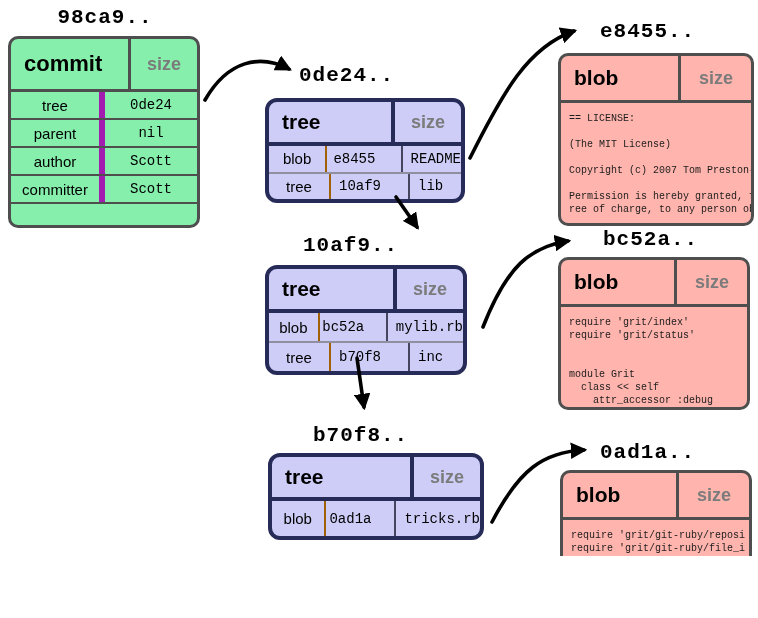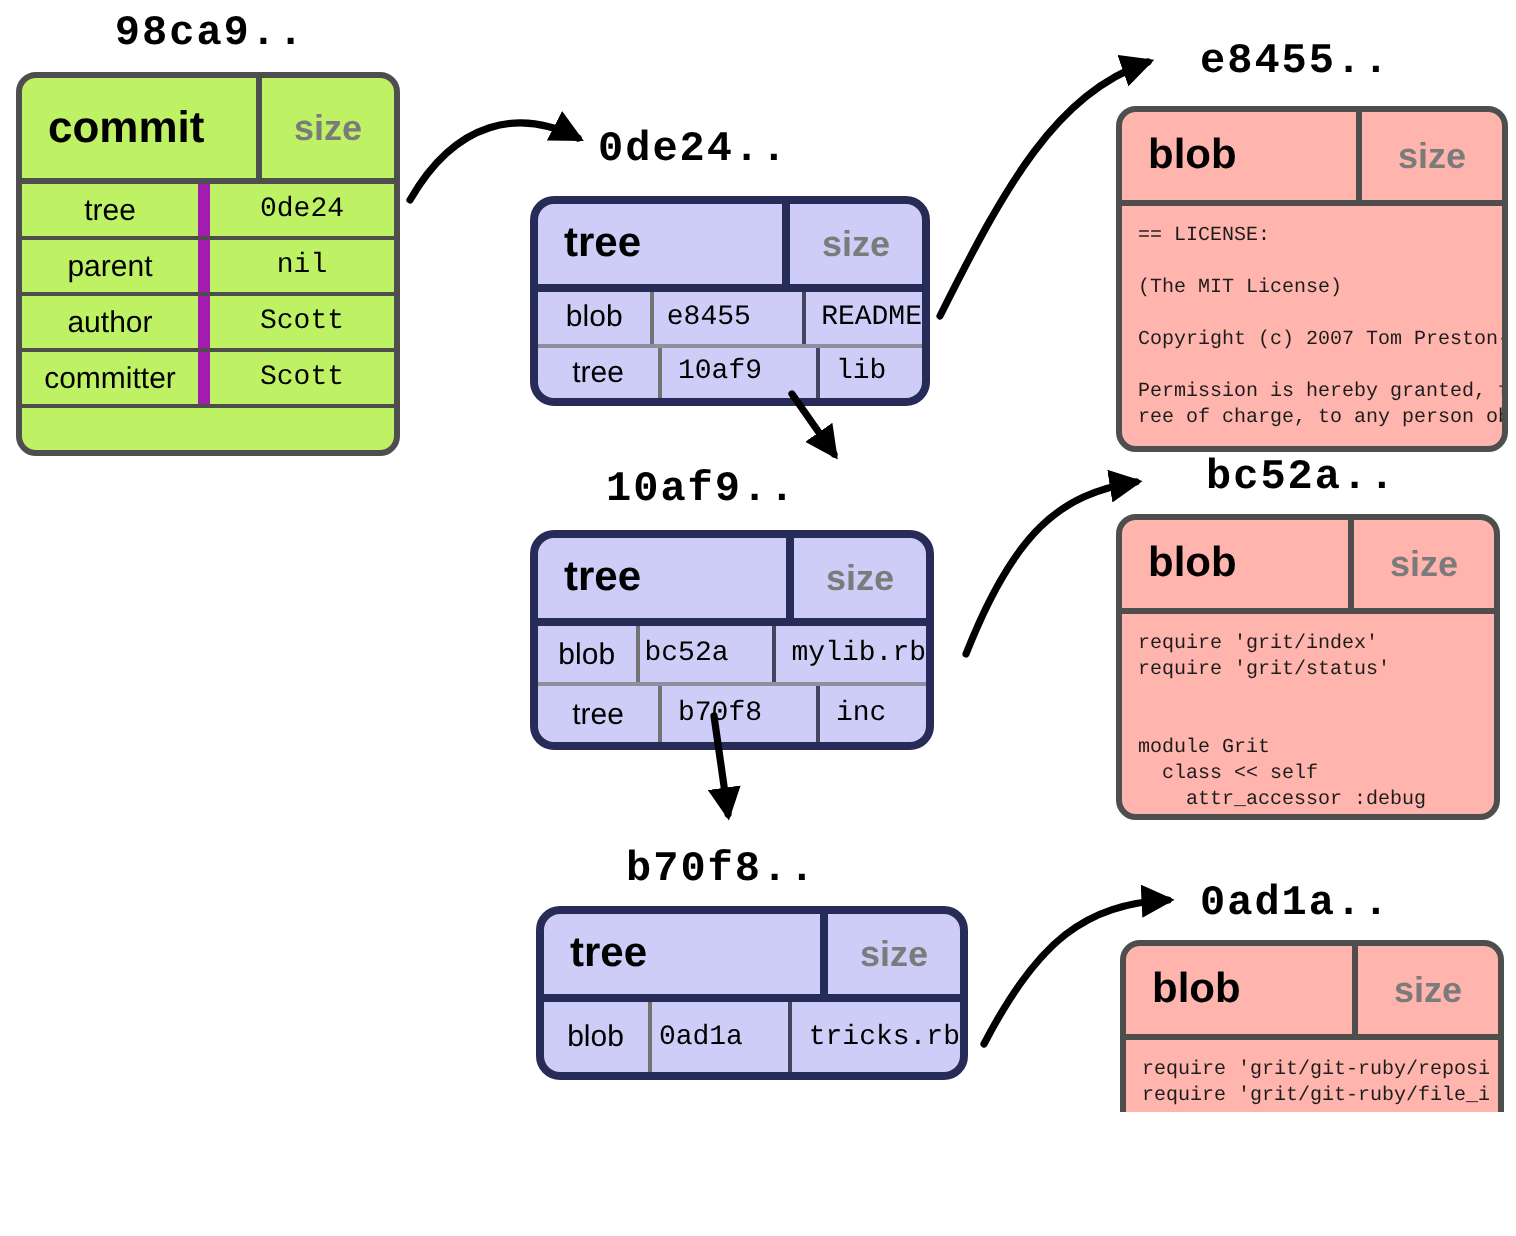"commit" .commit-box { background: #bef264 -> #86efac }
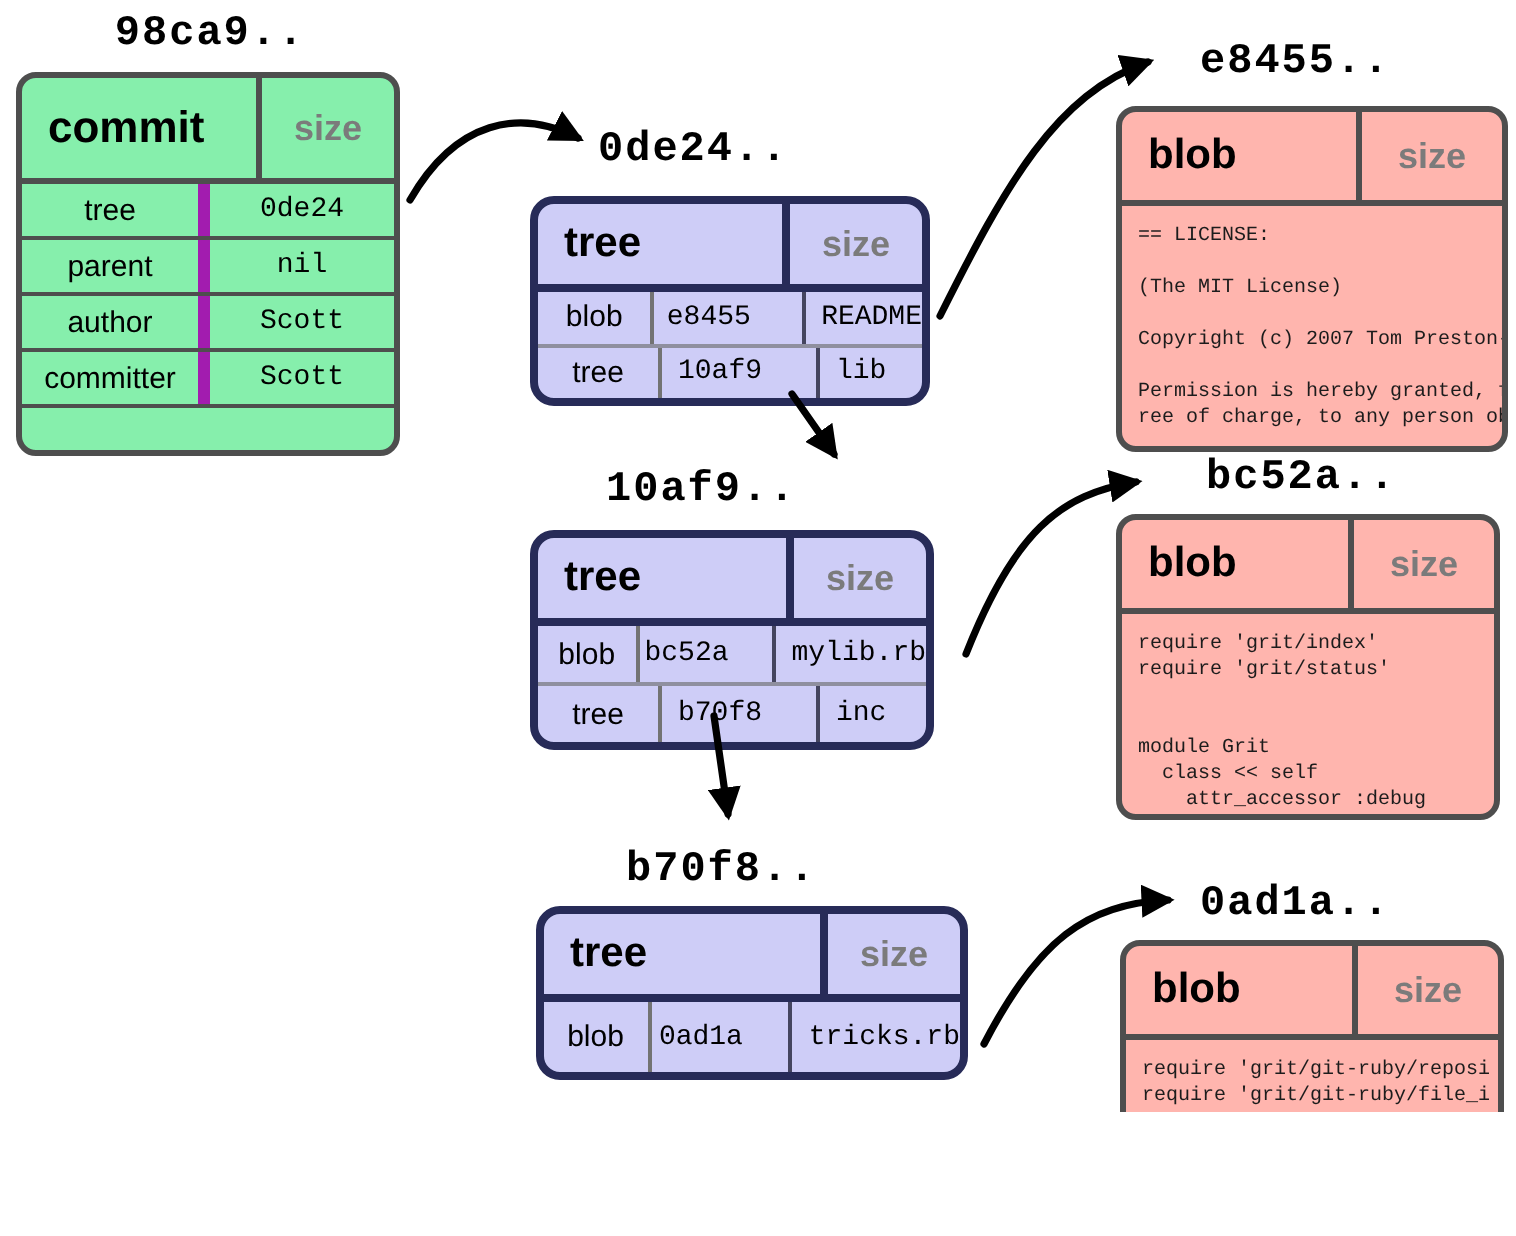"e8455" .t-hash { border-left: 2px solid #737373 -> 2px solid #a16207 }
